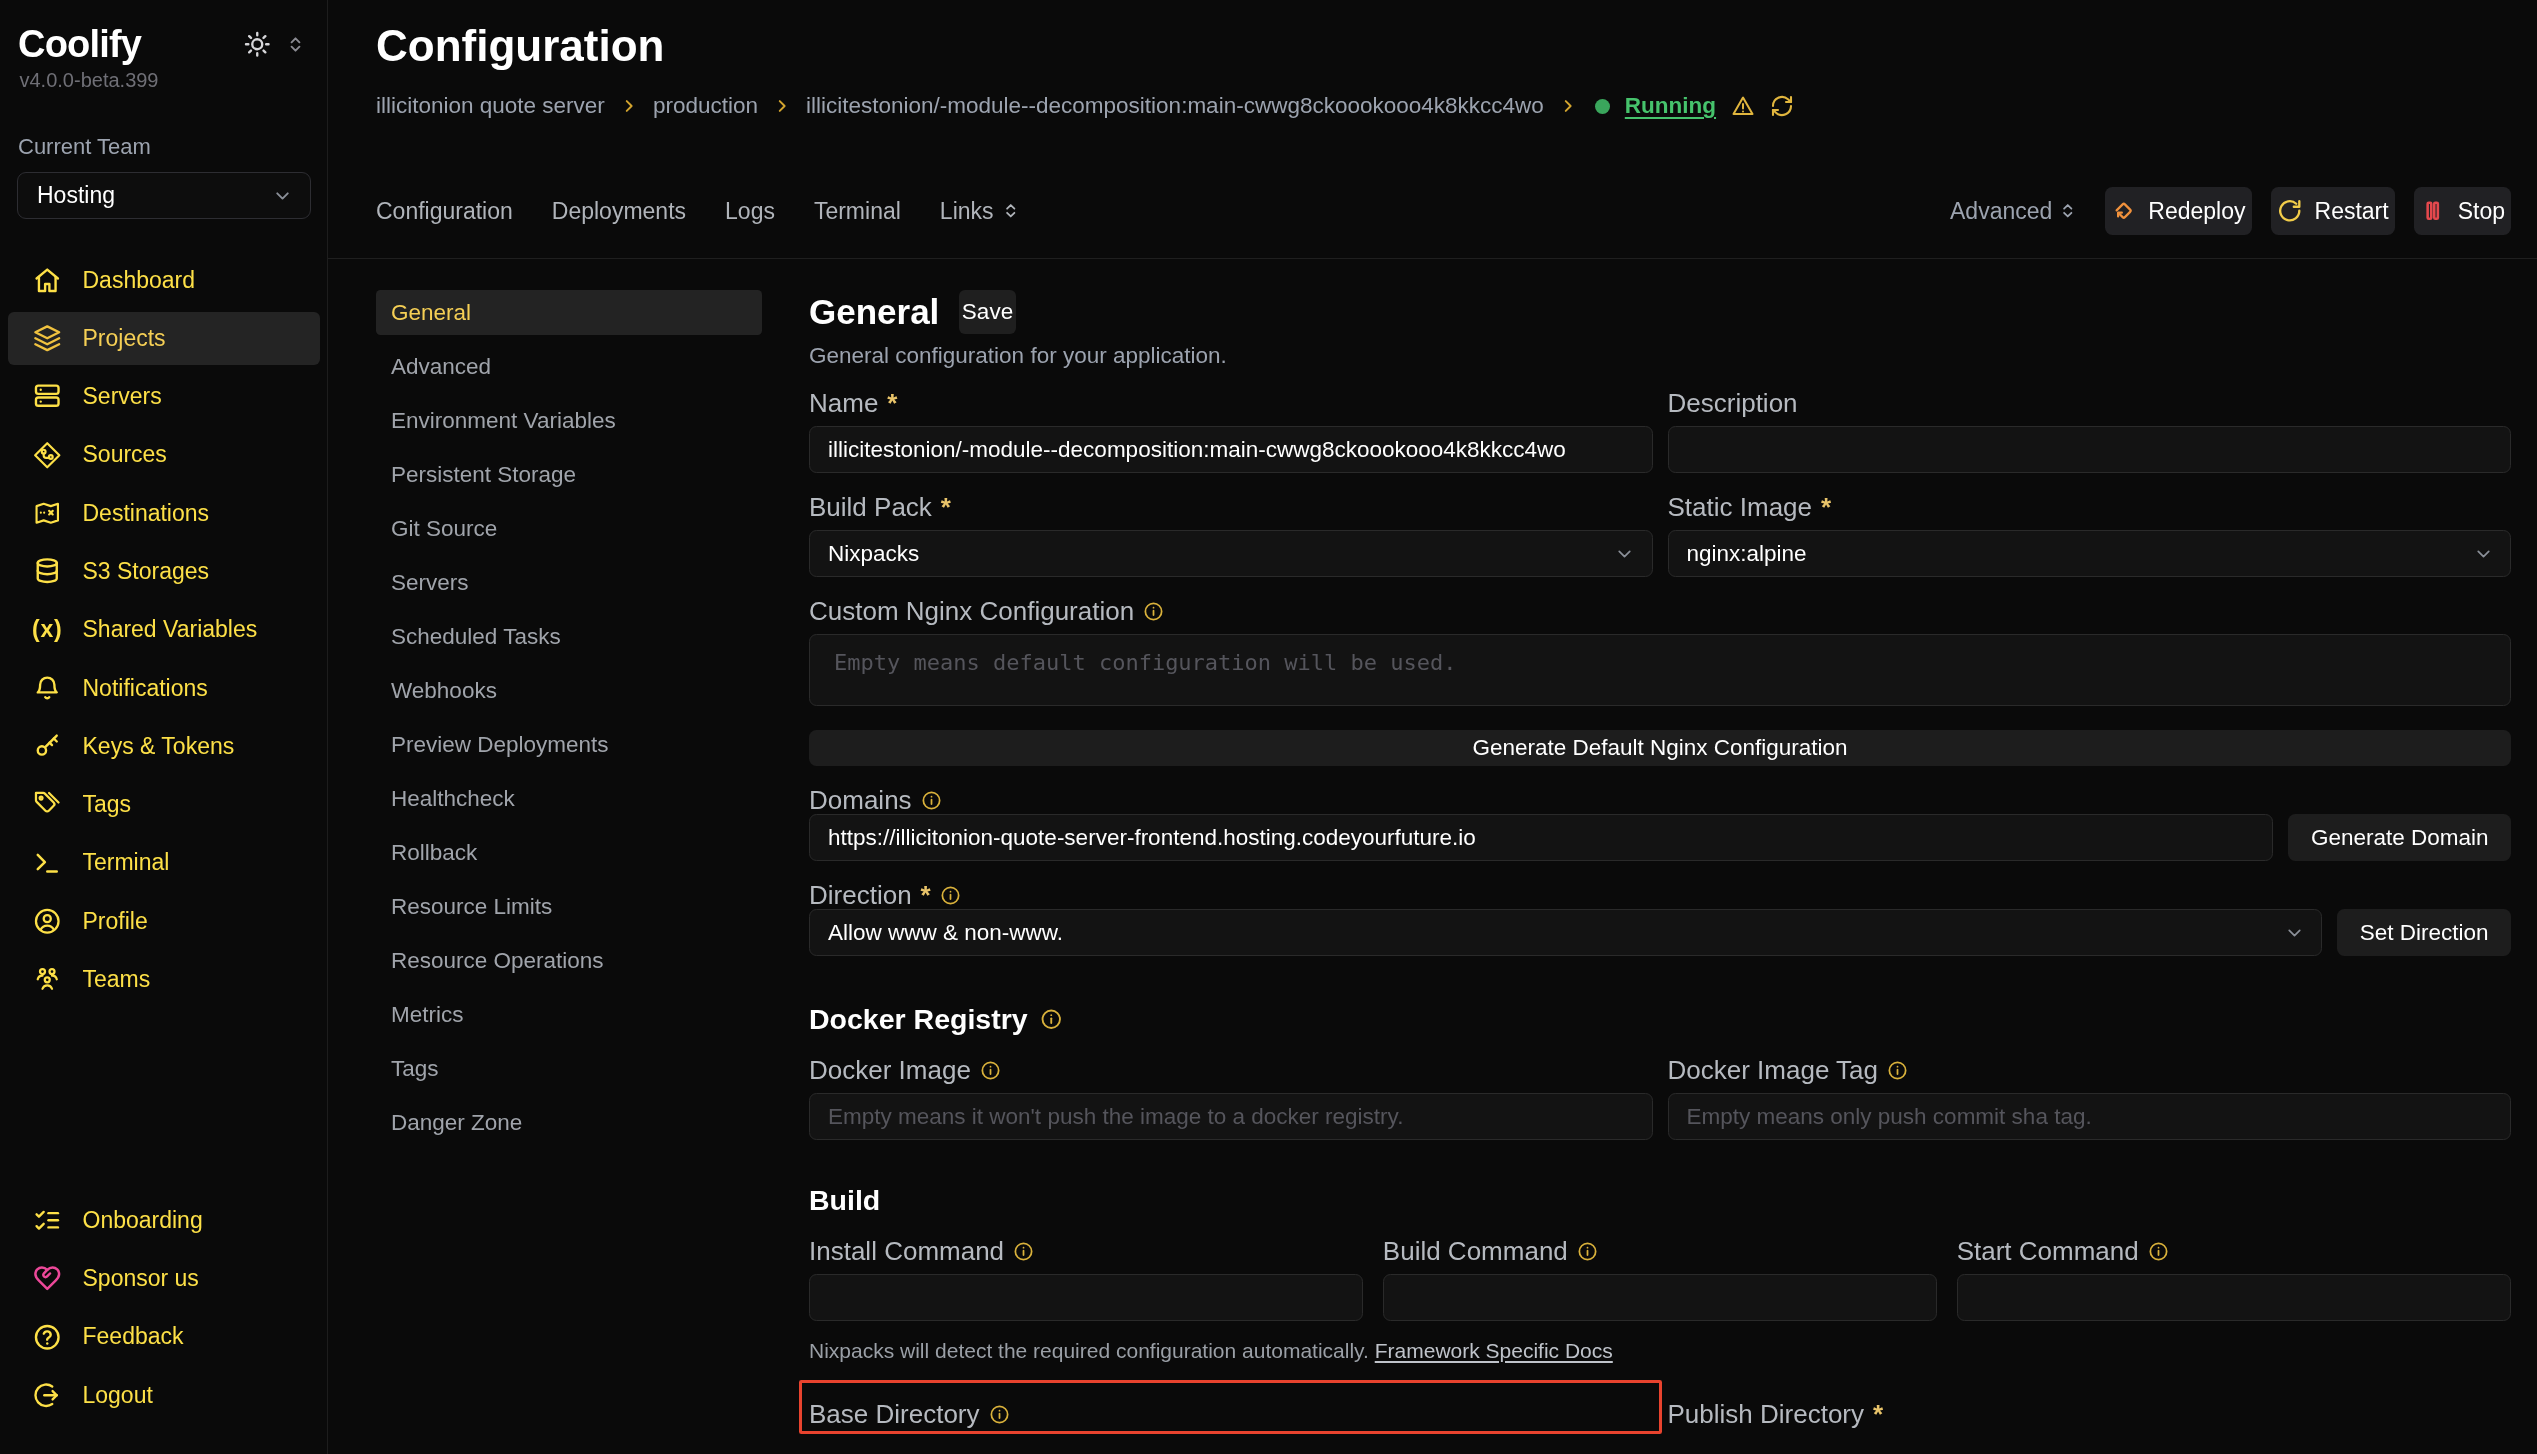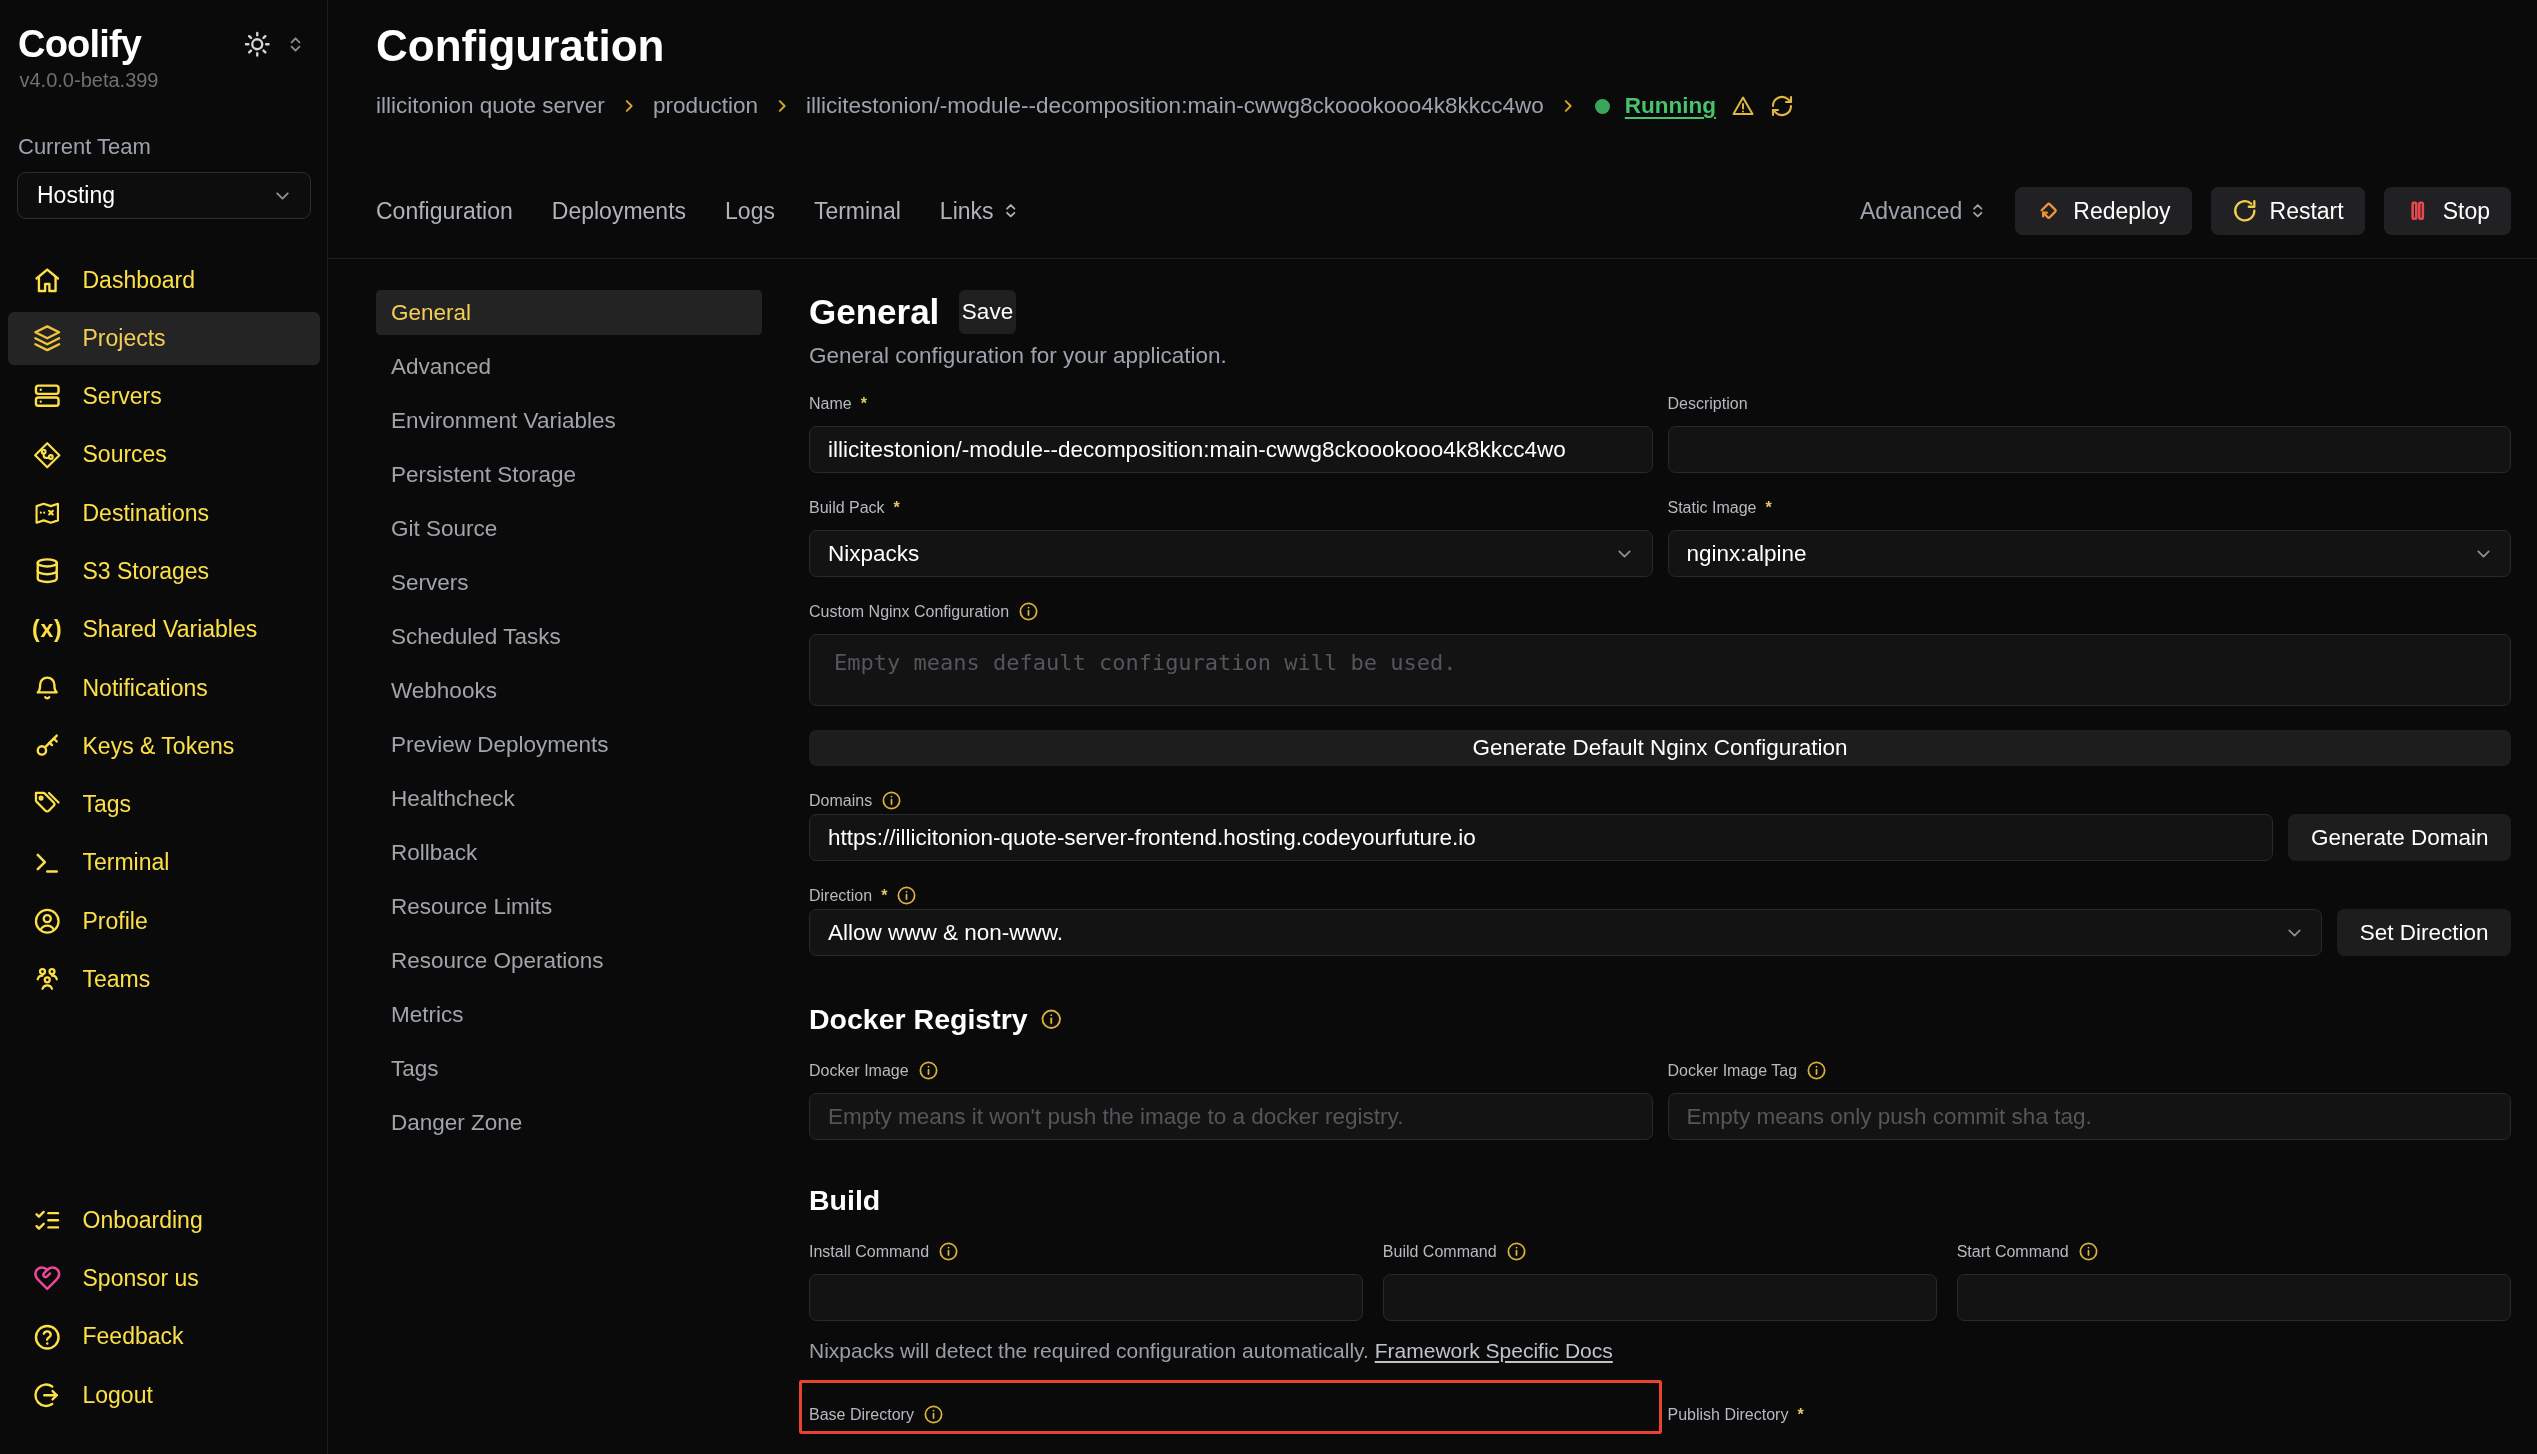"Redeploy" .act-btn { padding: 0 21px -> 0 6px }
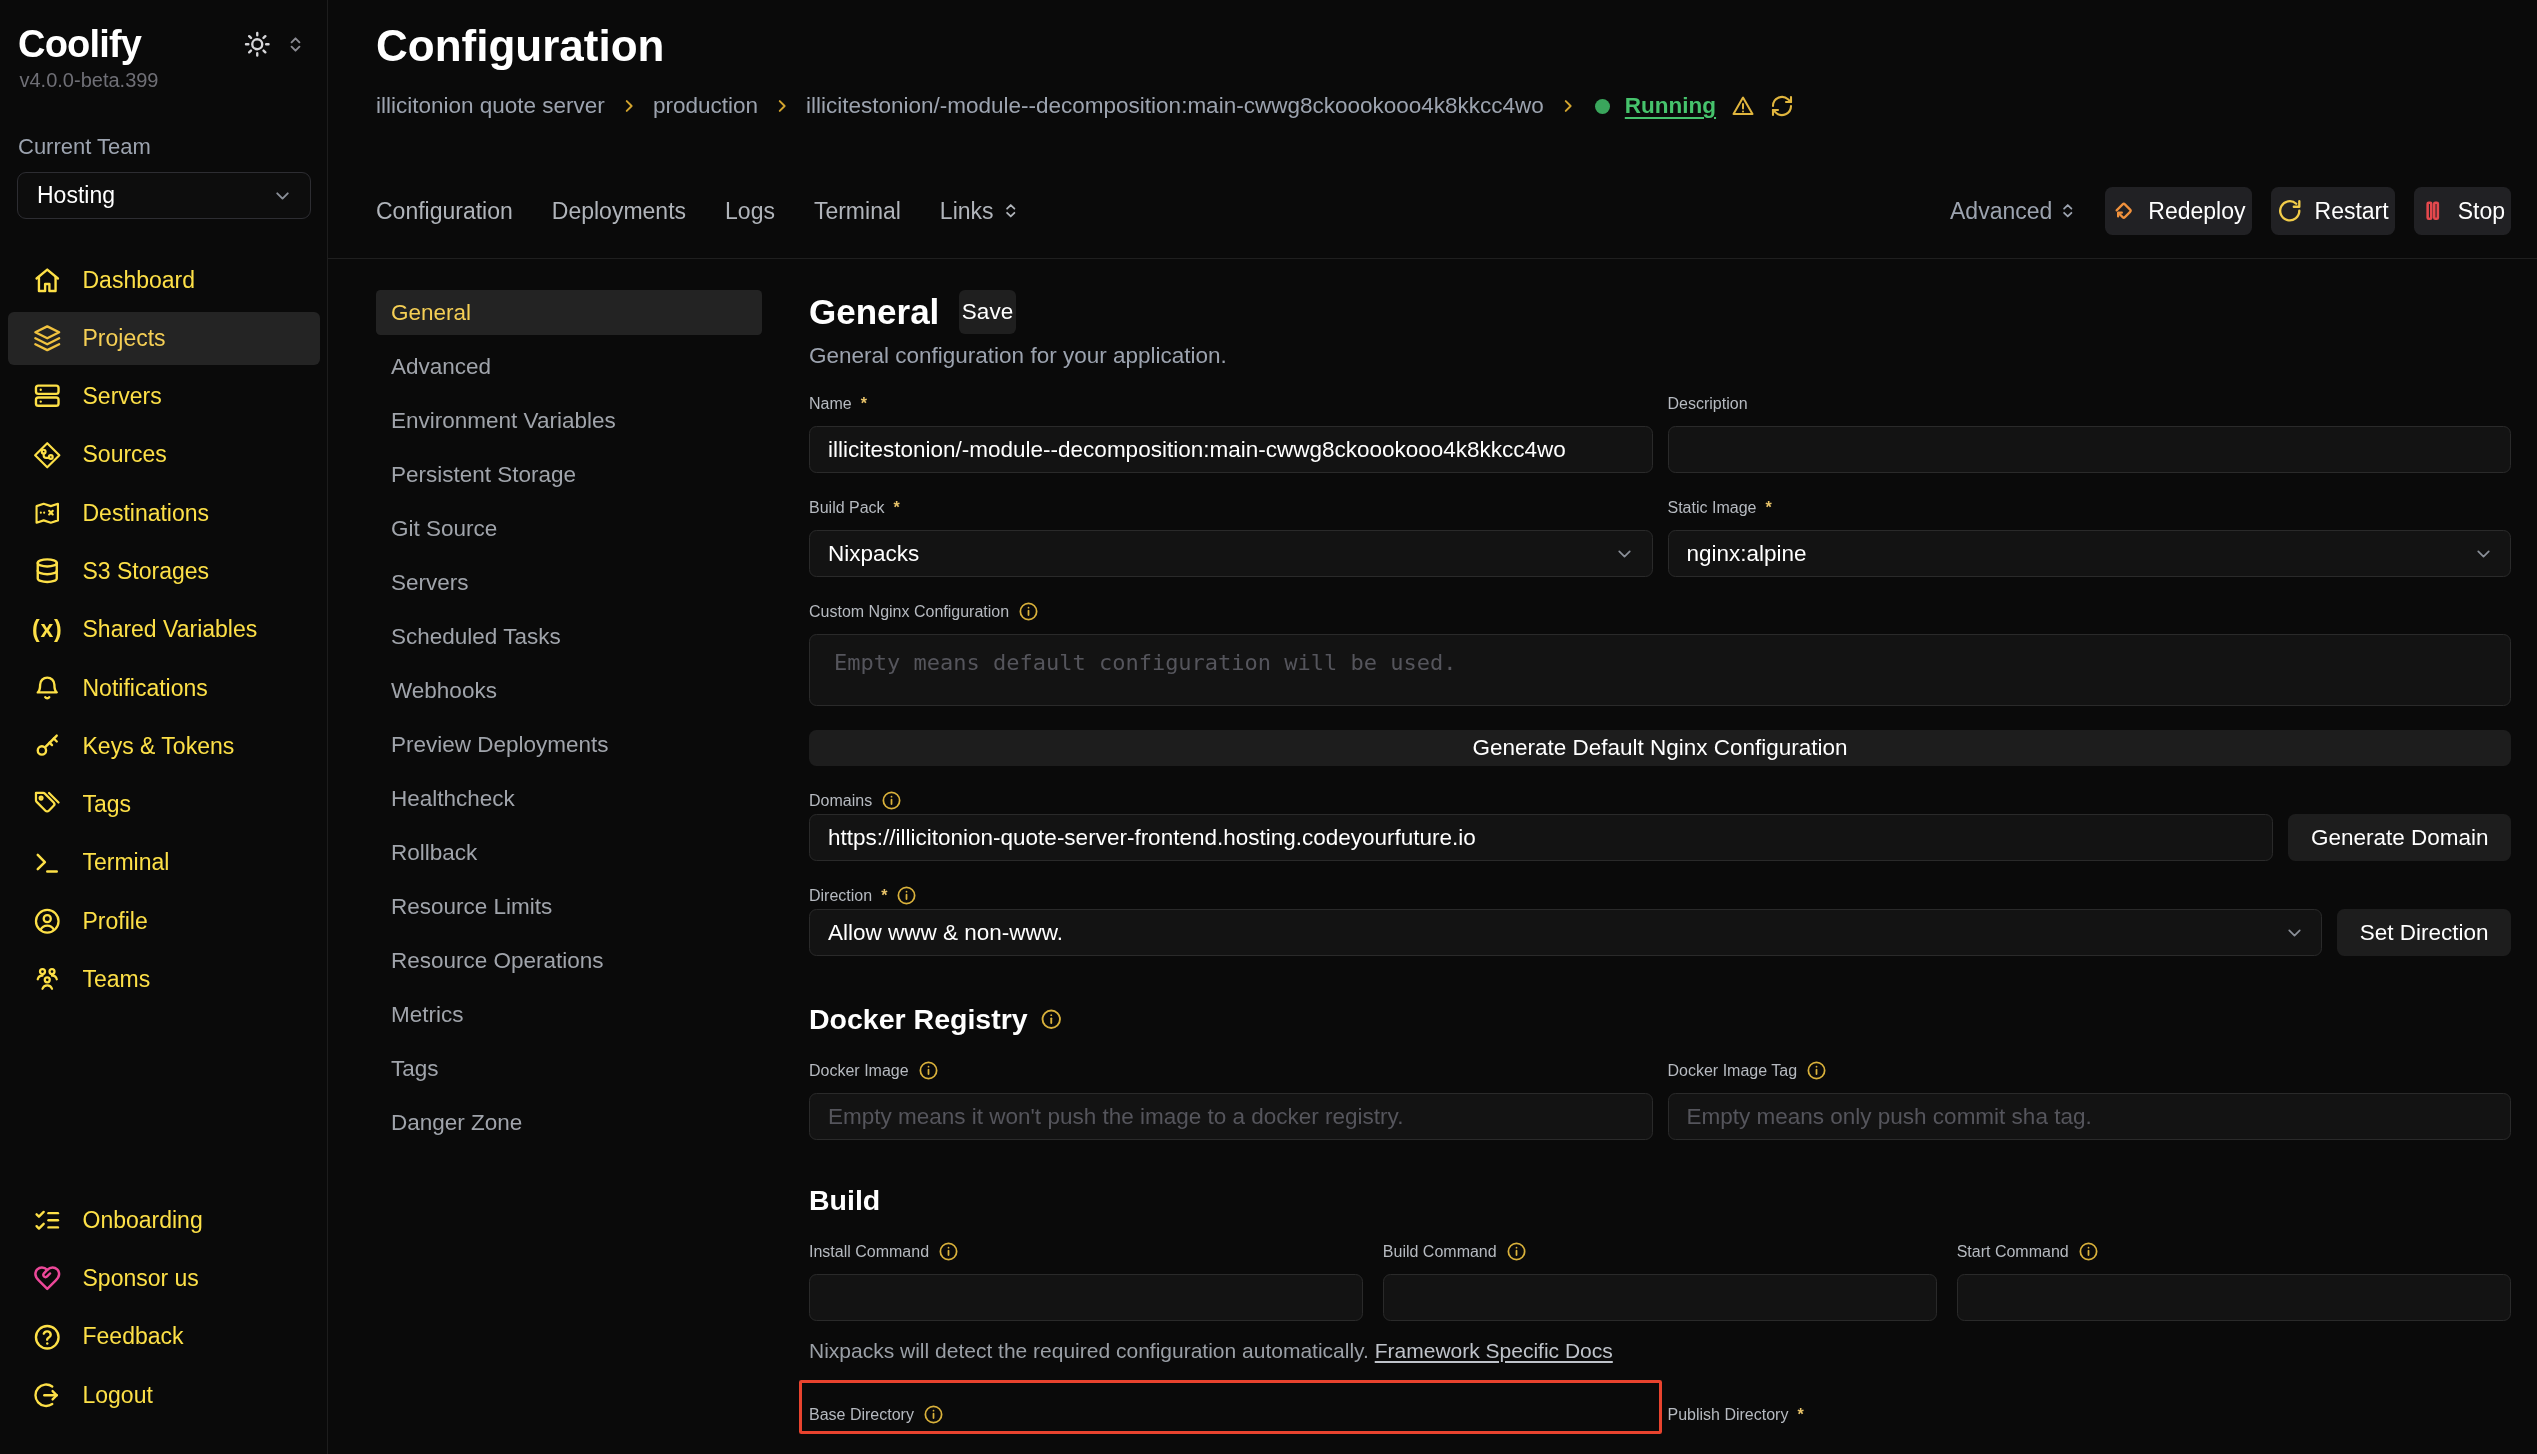"Name" .flabel { font-size: 16px -> 26px }
